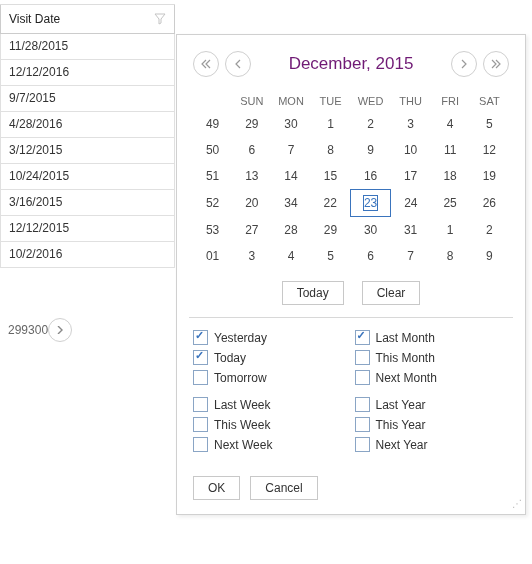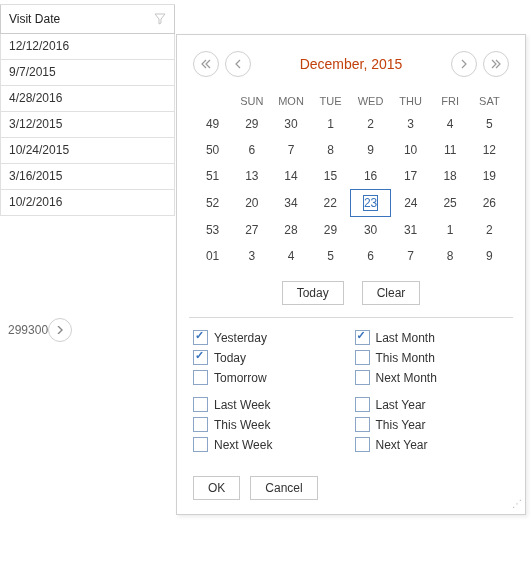"11/28/2015" div.cell { html: none -> <div>11/28/2015</div> }
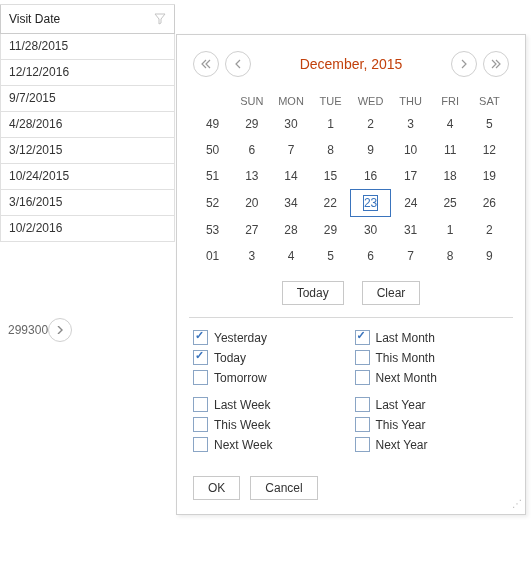"December, 2015" .monthtitle { color: #c2410c -> #701a75; font-size: 14px -> 17px }
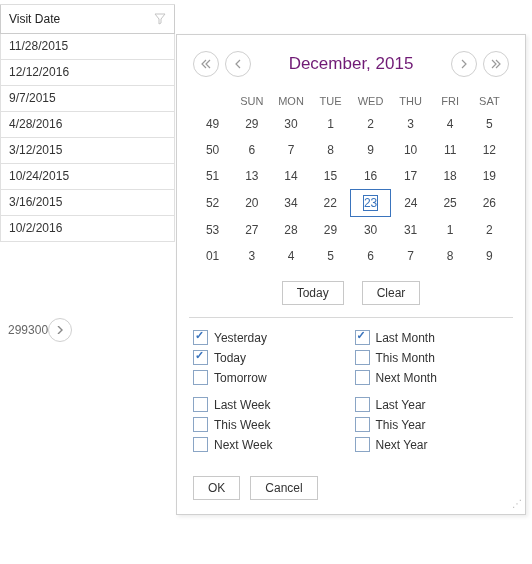"12/12/2015" div.cell { html: none -> <div>12/12/2015</div> }
